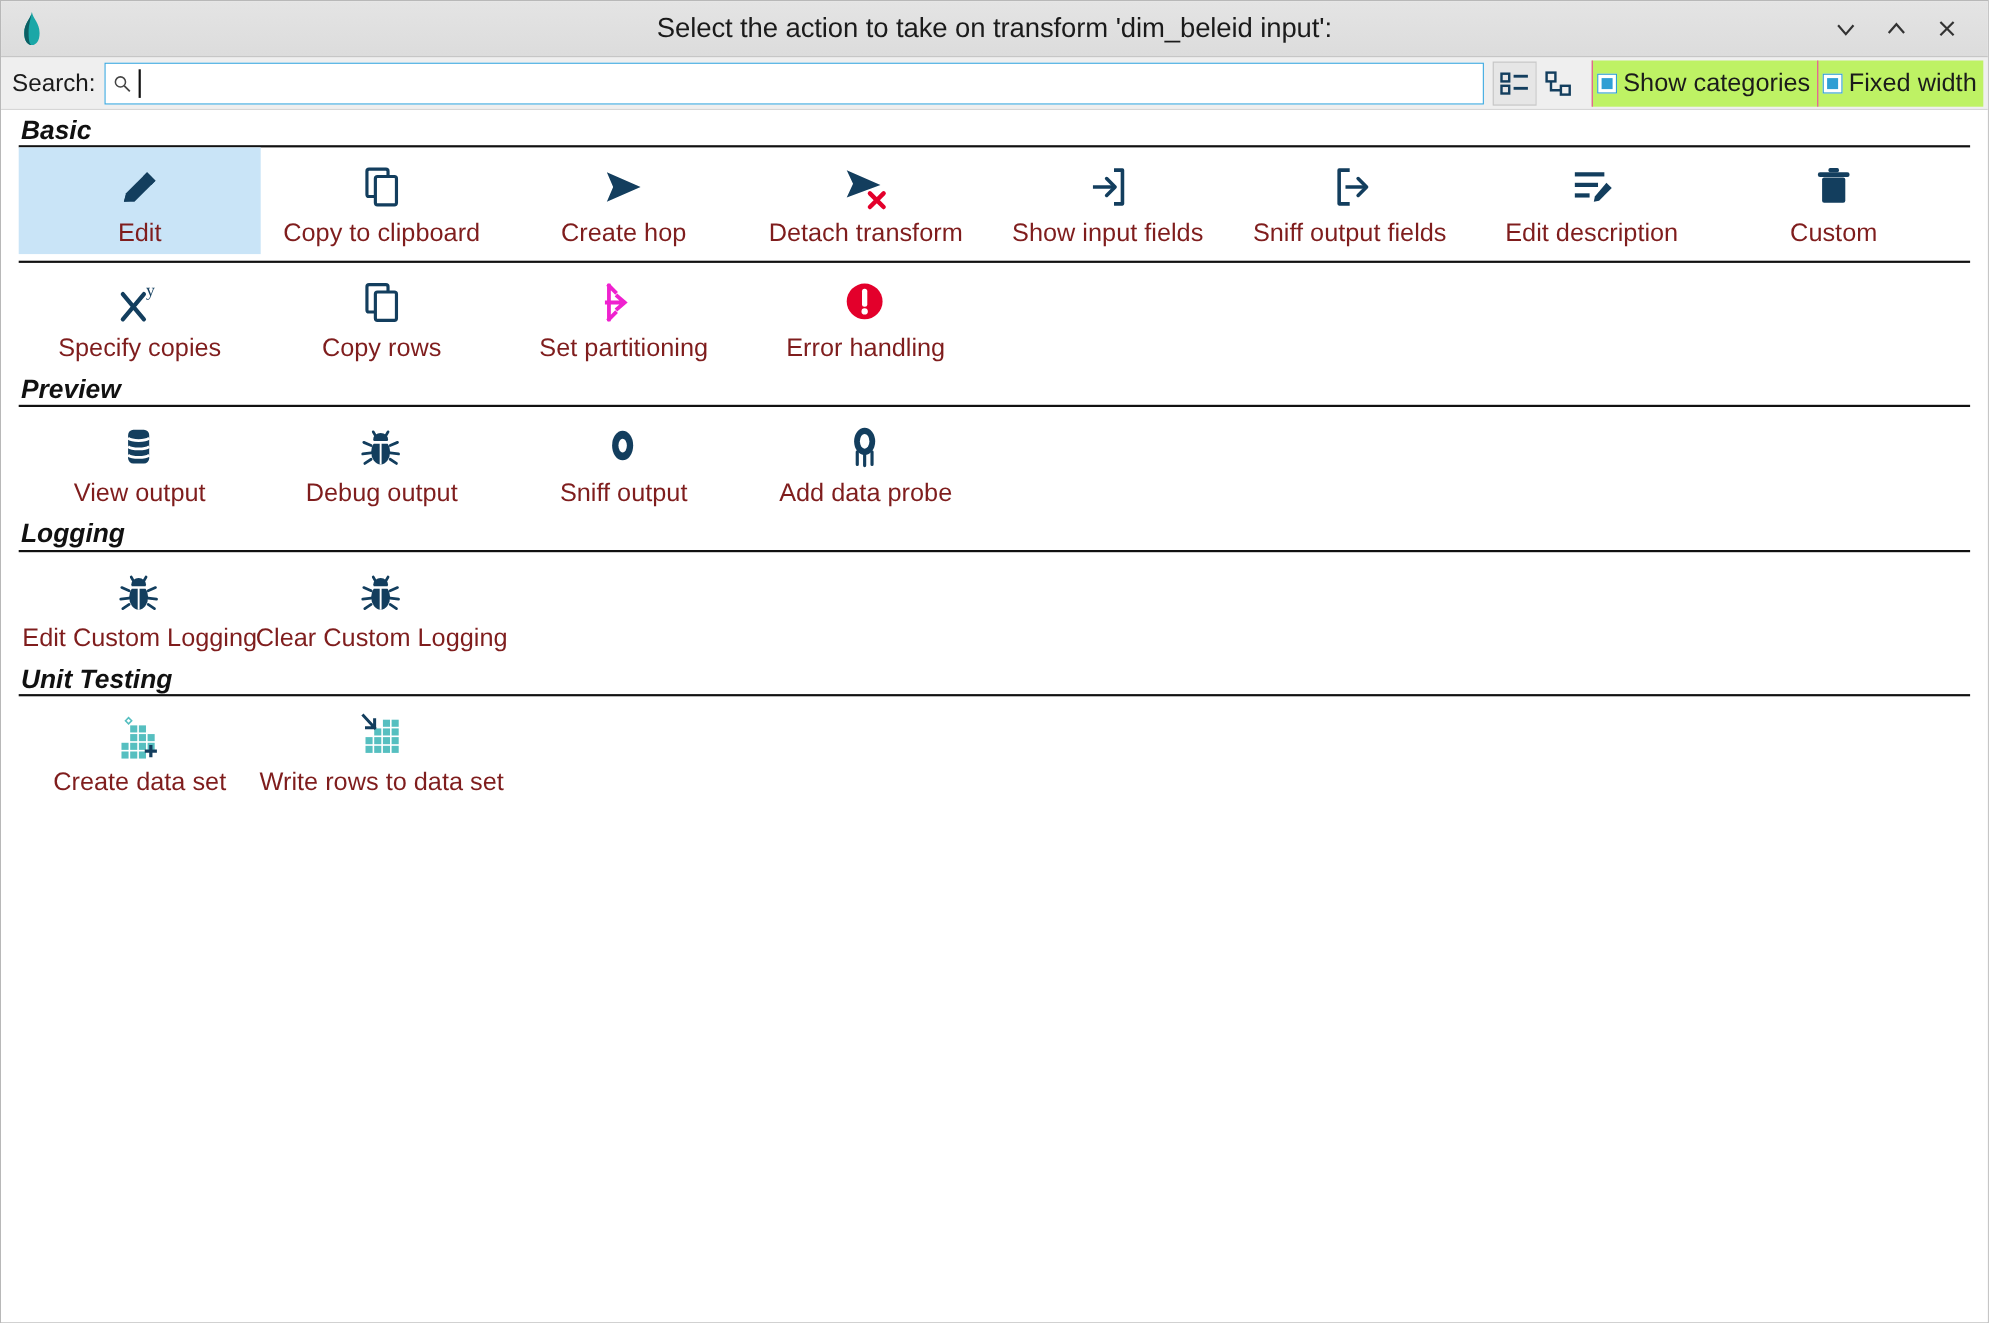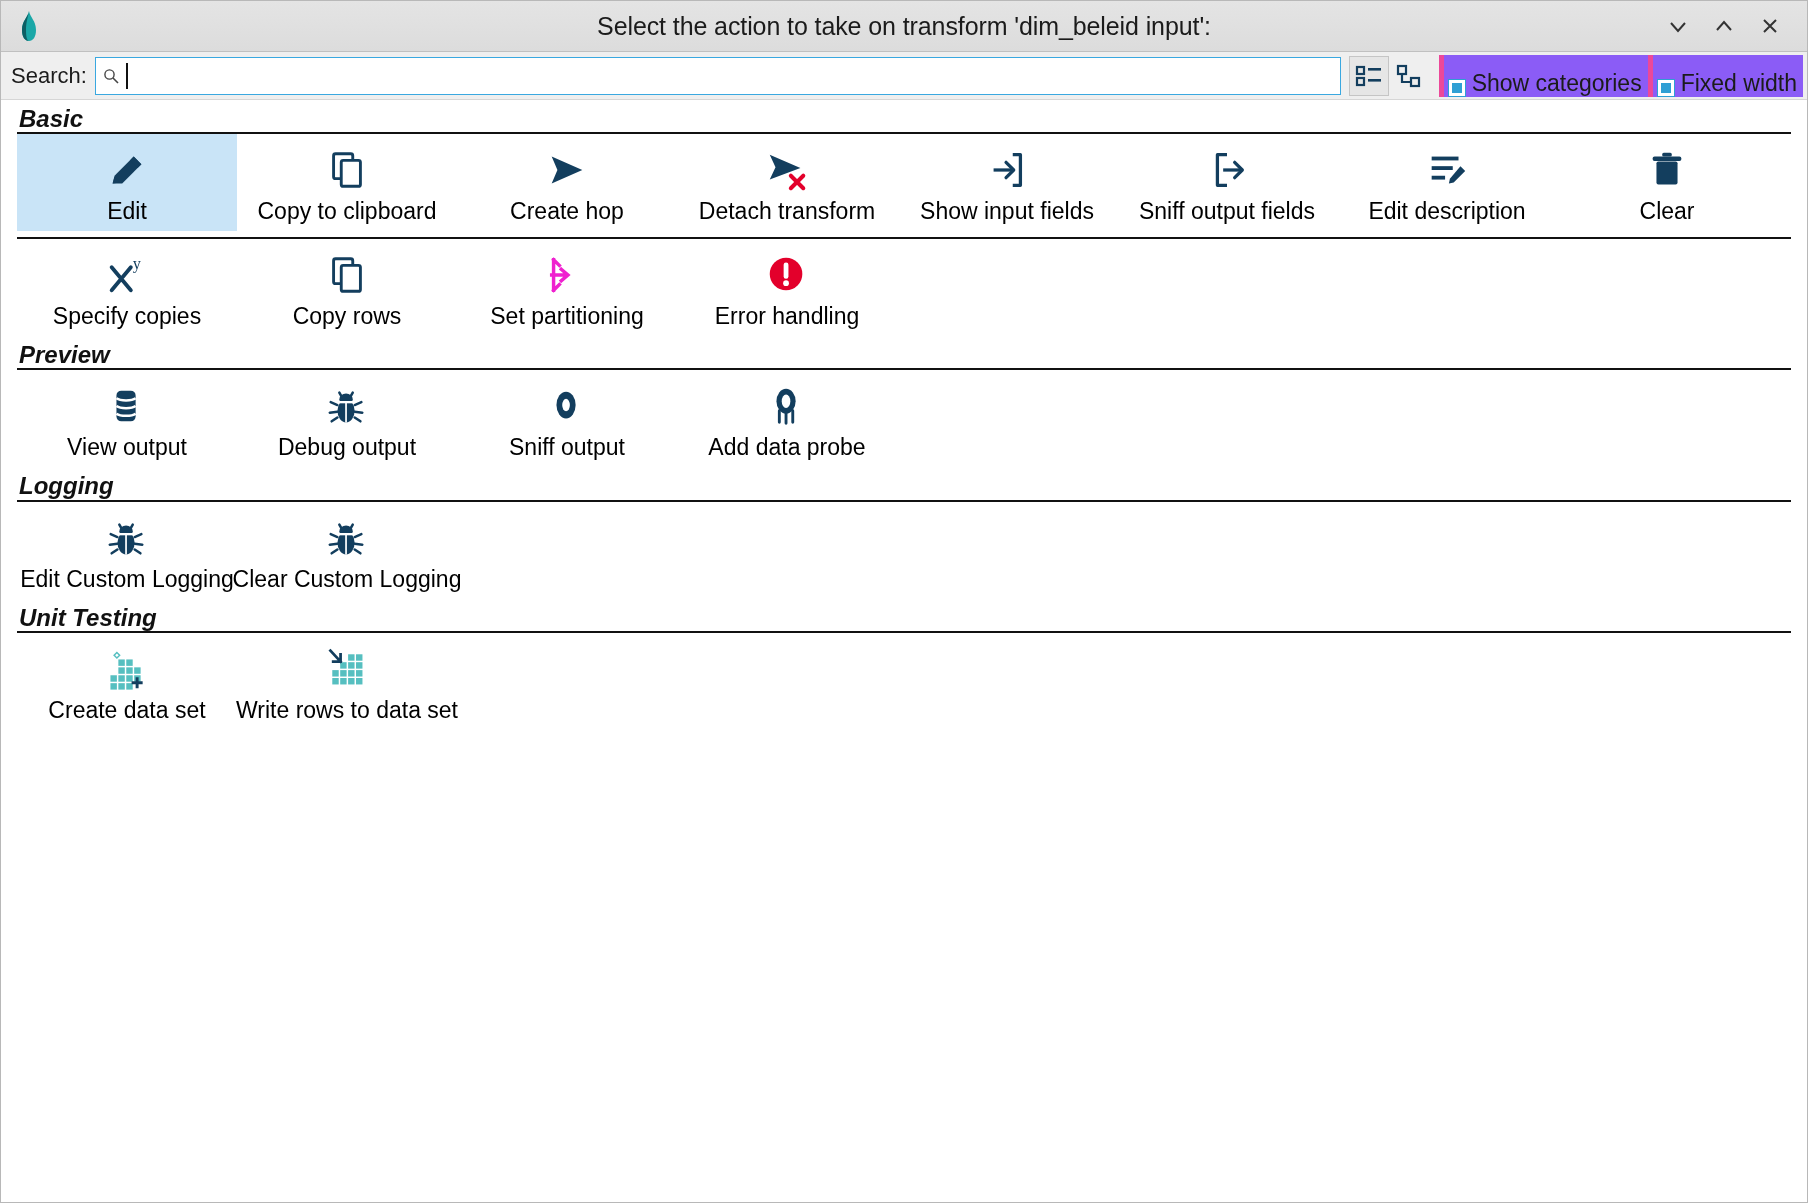"Show categories" .check-item { align-items: flex-end -> center; background: #8b5cf6 -> #bef264; border-left: 5px solid #ec4899 -> 1px solid #ec4899 }
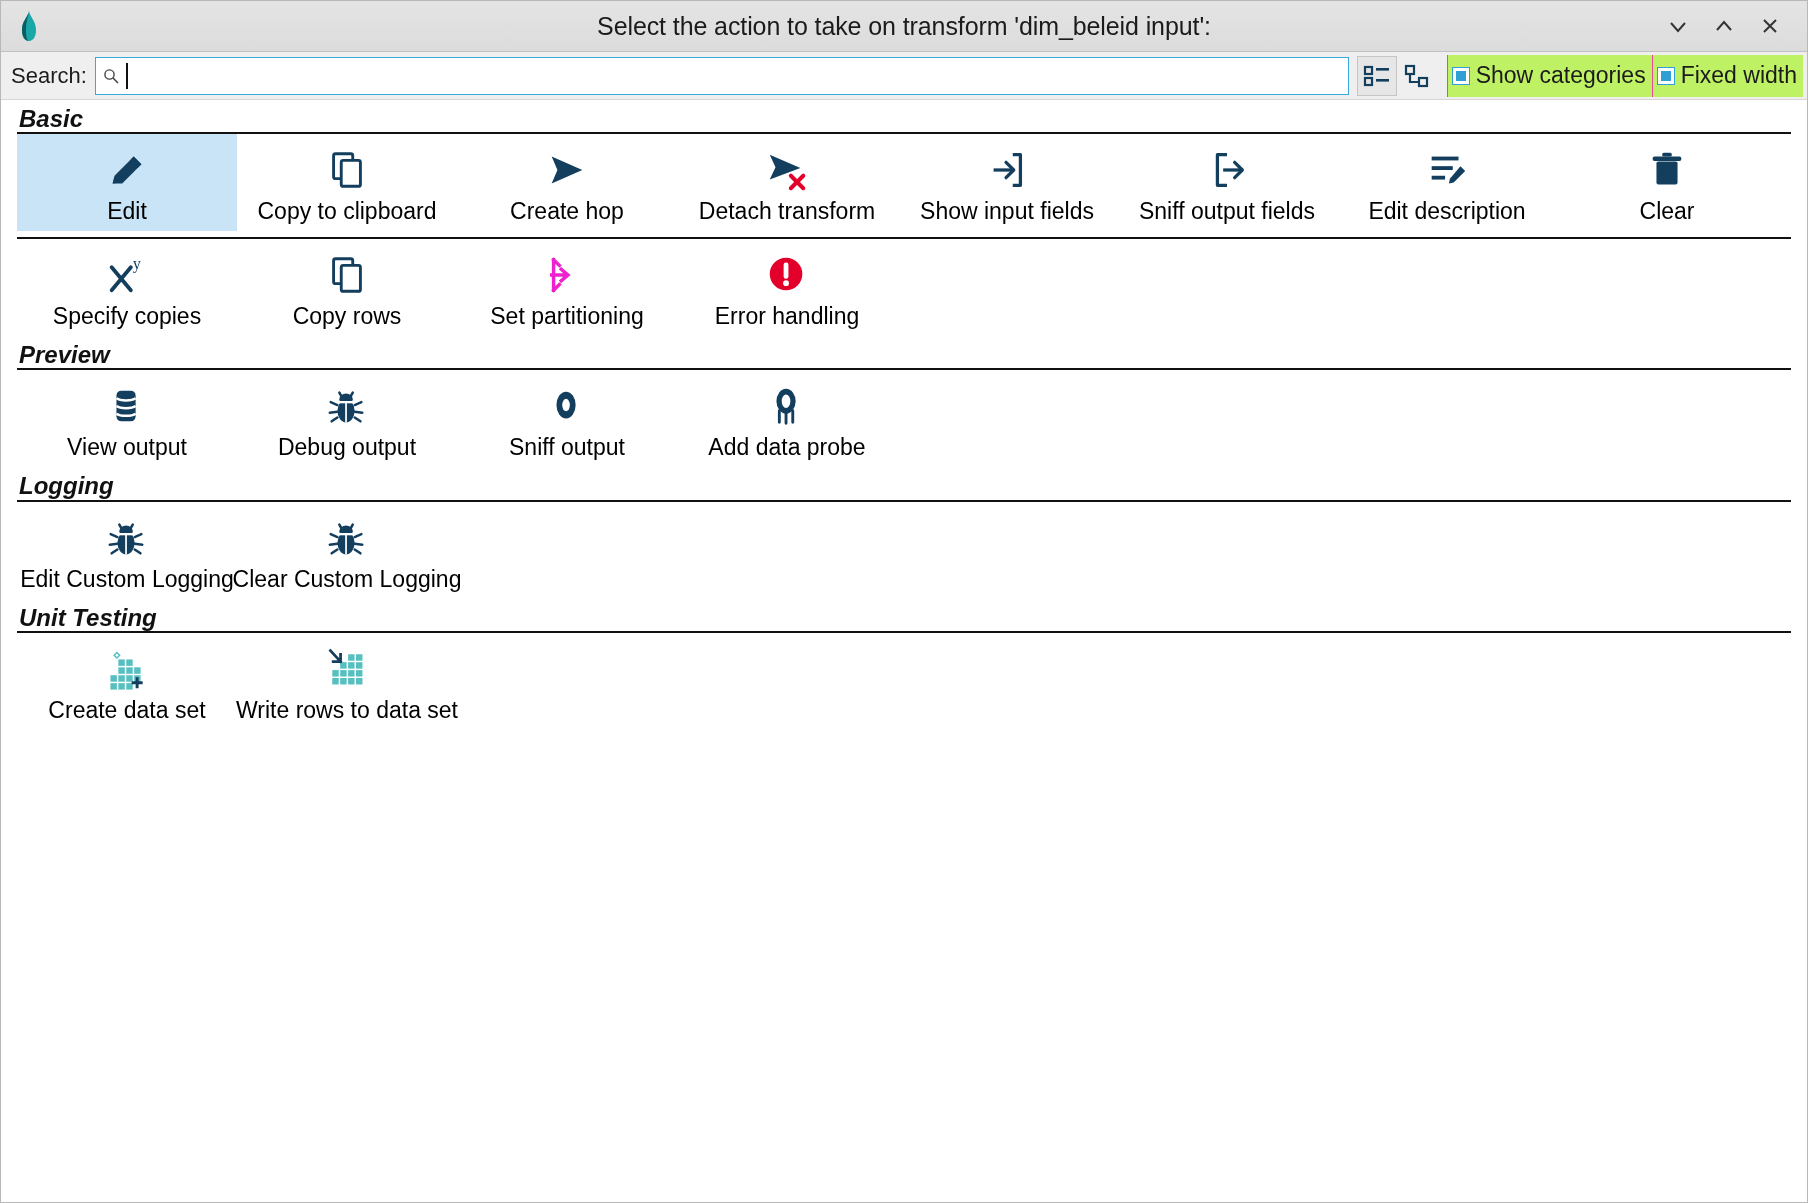"Edit" .item .lbl { color: #000000 -> #7f1d1d }
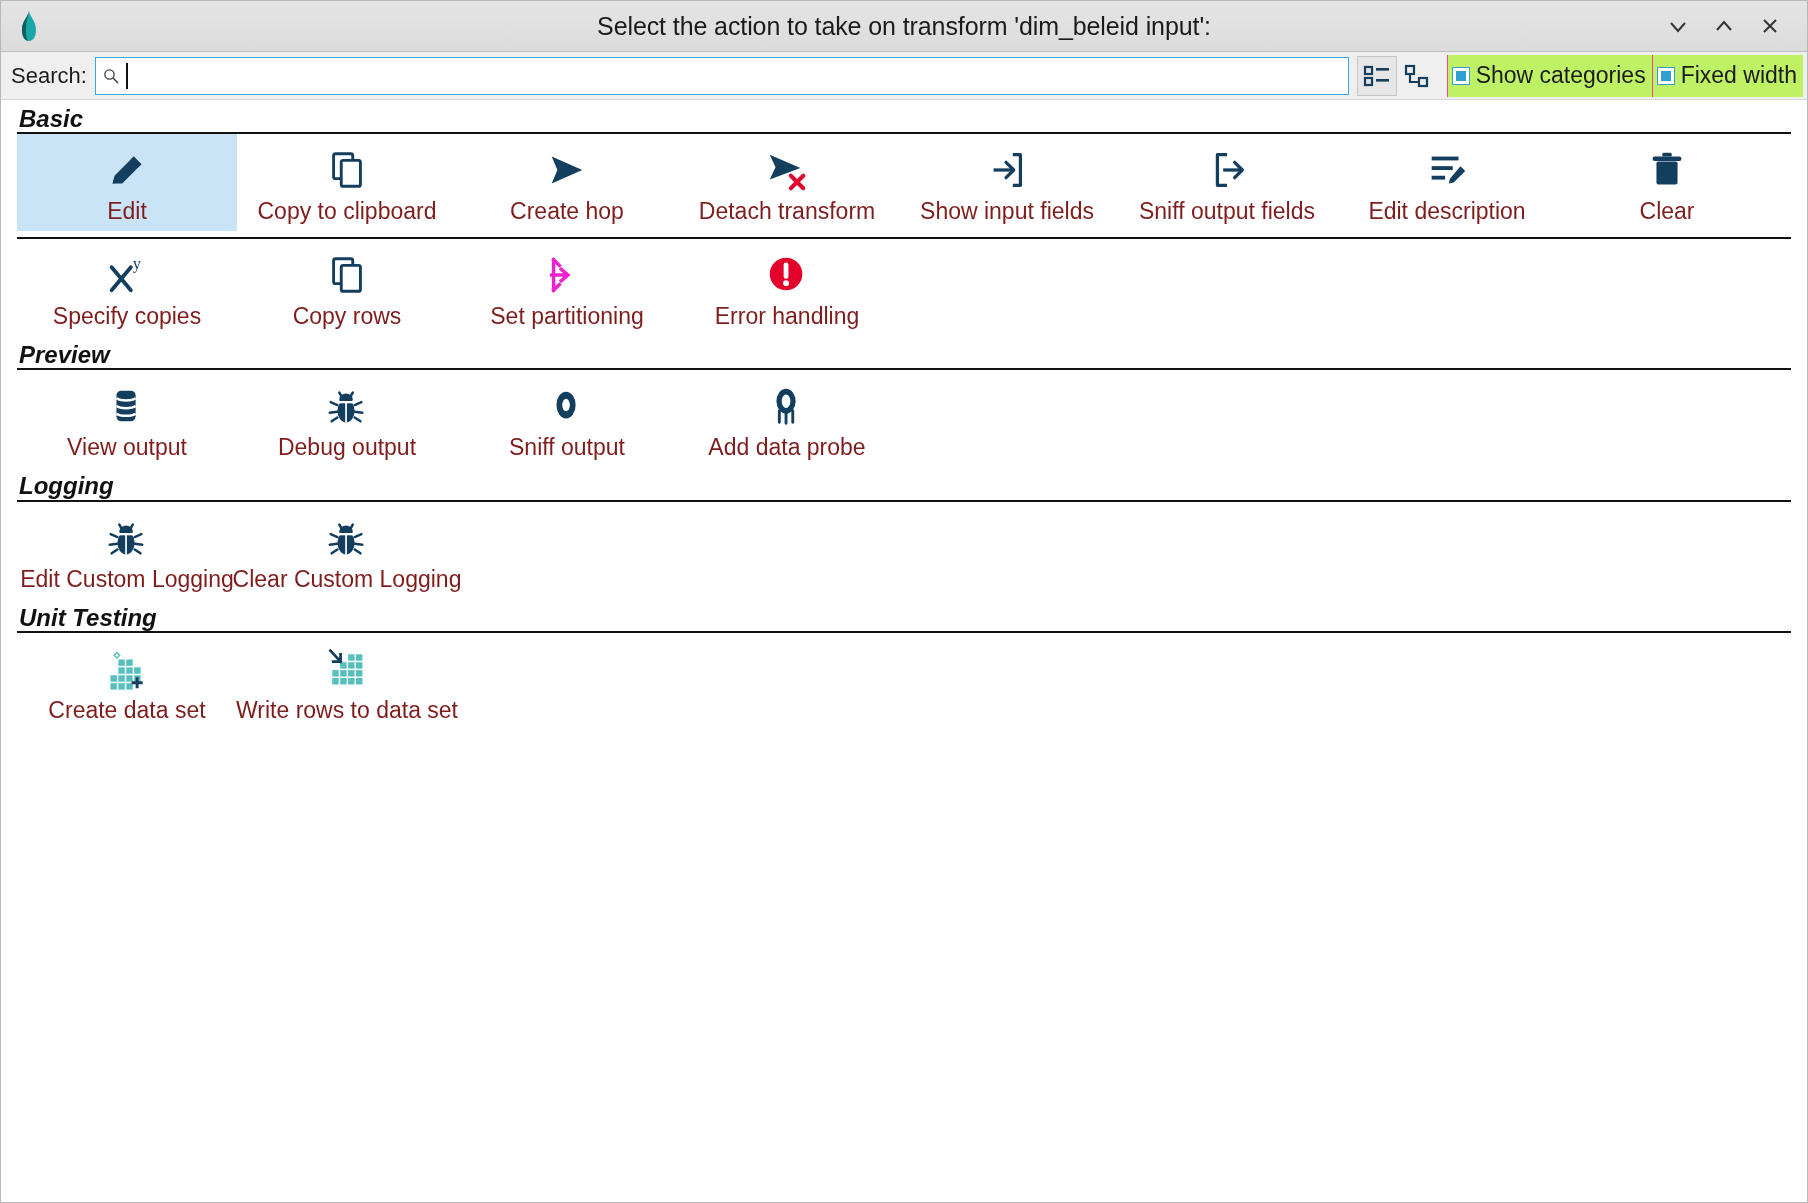"Clear" div.lbl { text: Clear -> Custom }
